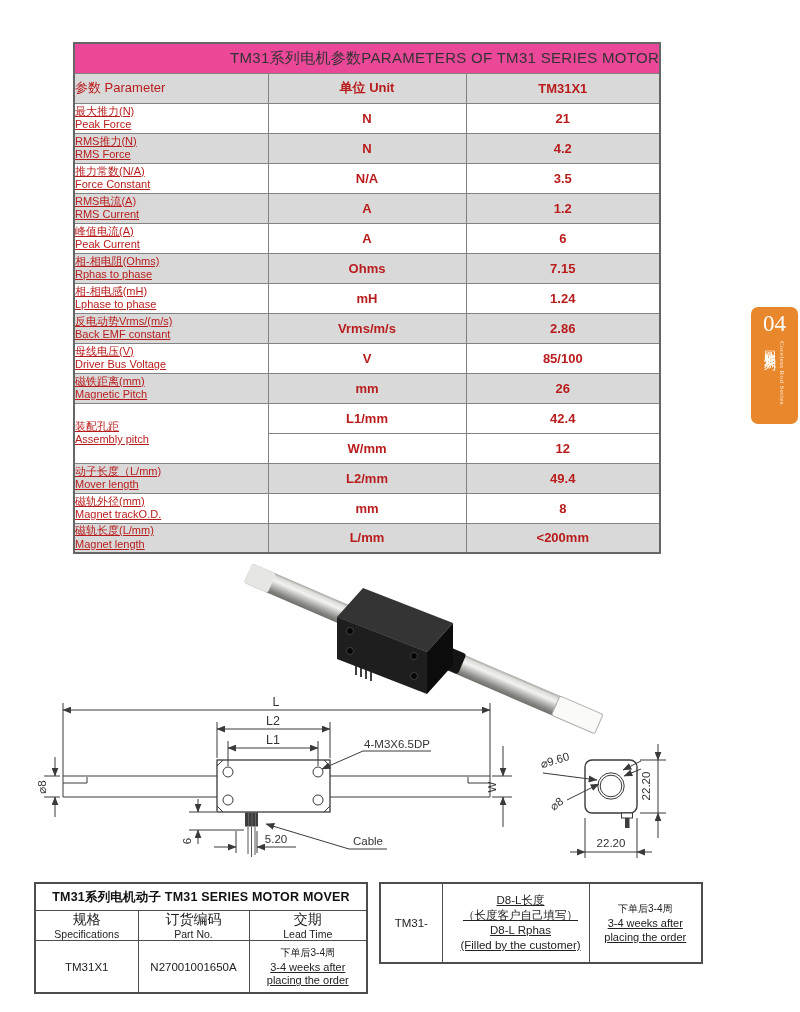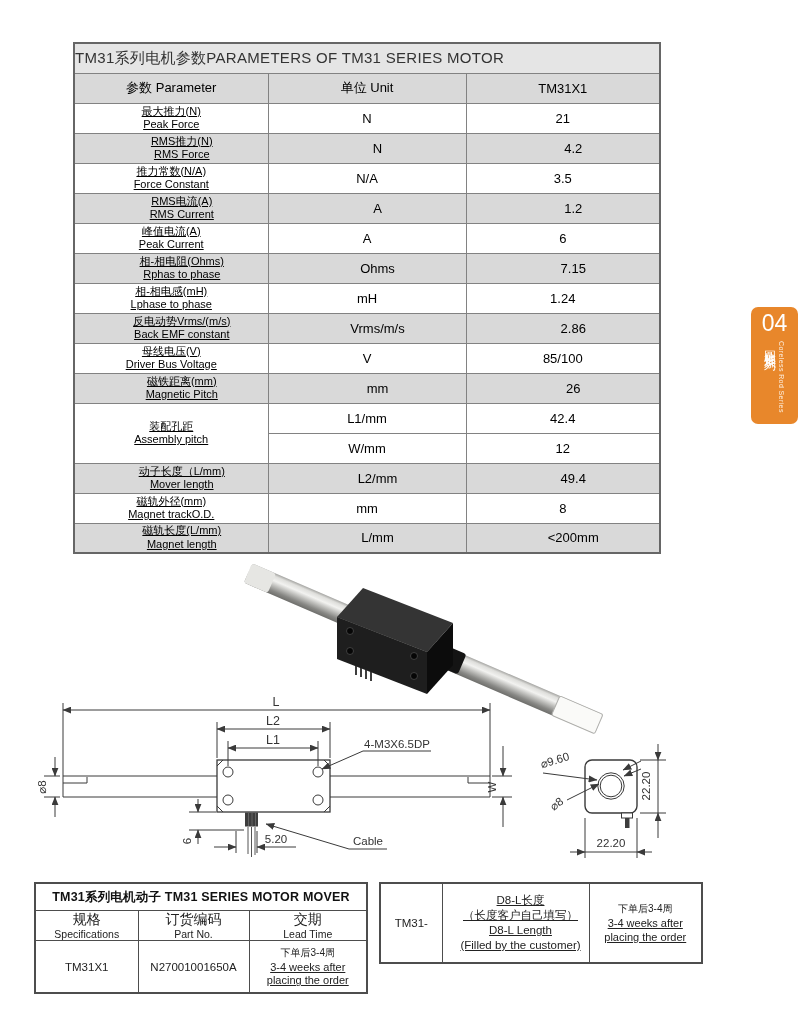"TM31系列电机参数PARAMETERS OF TM31 SERIES" tr.title-row td { background: #e5e5e5 -> #ec4899; text-align: left -> right }
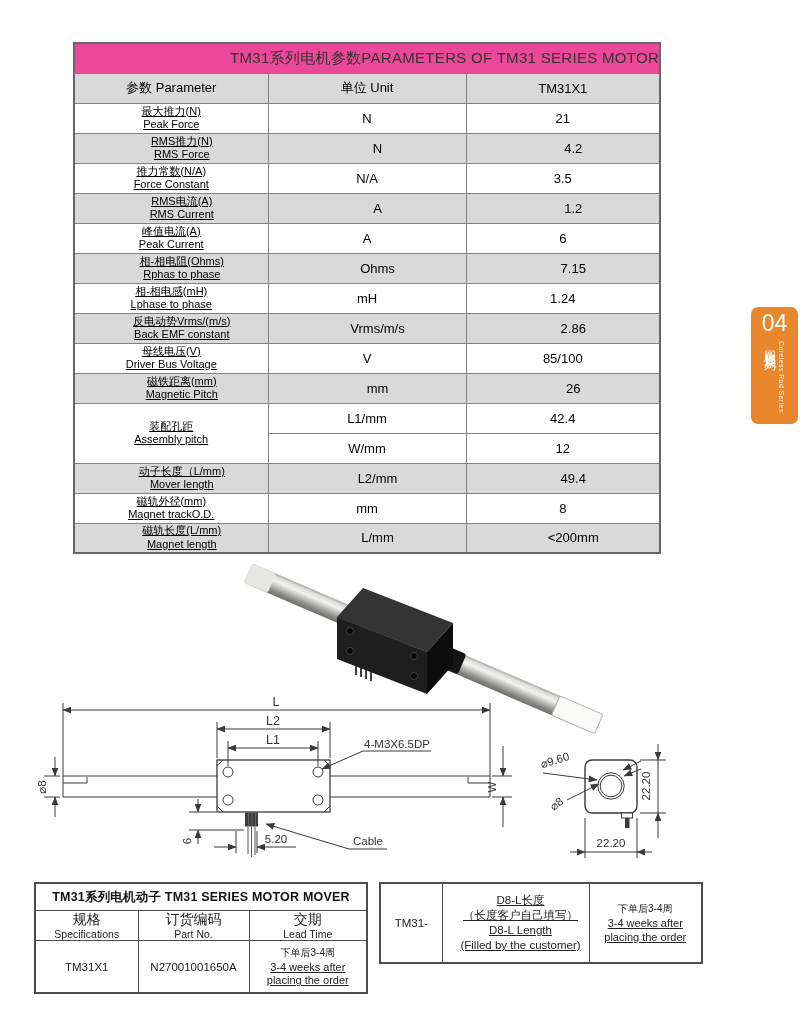"参数 Parameter" table.spec td { color: #000000 -> #b91c1c; text-align: center -> none }
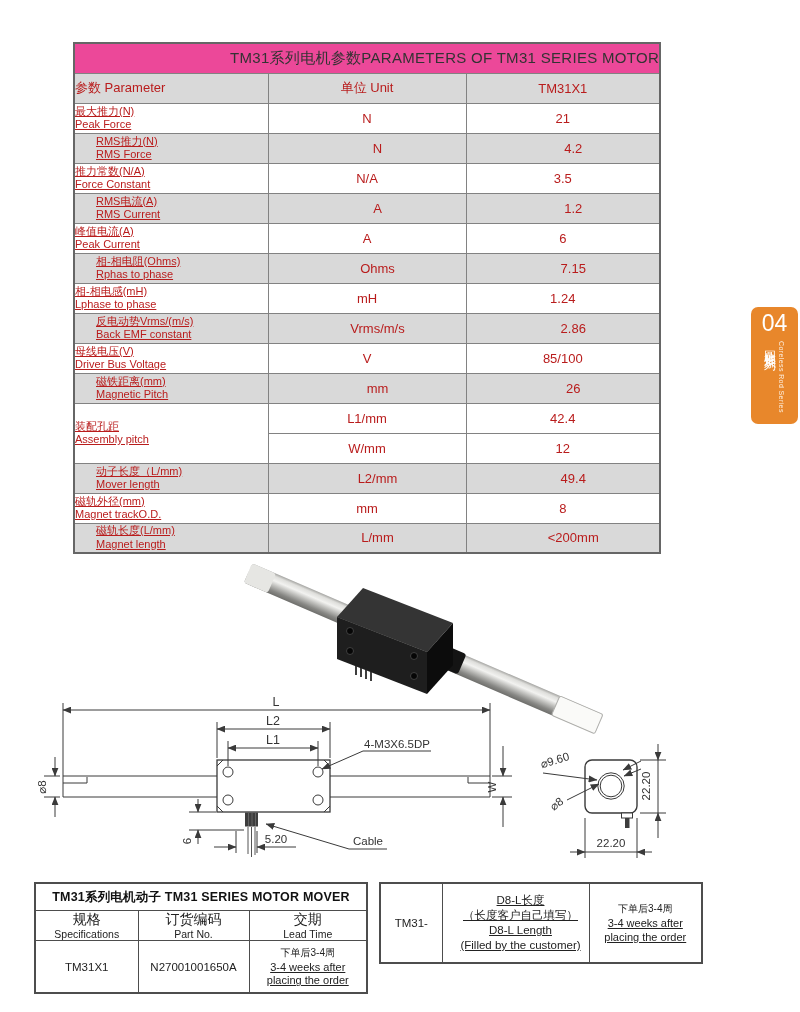"单位 Unit" td.cc { font-weight: none -> bold }
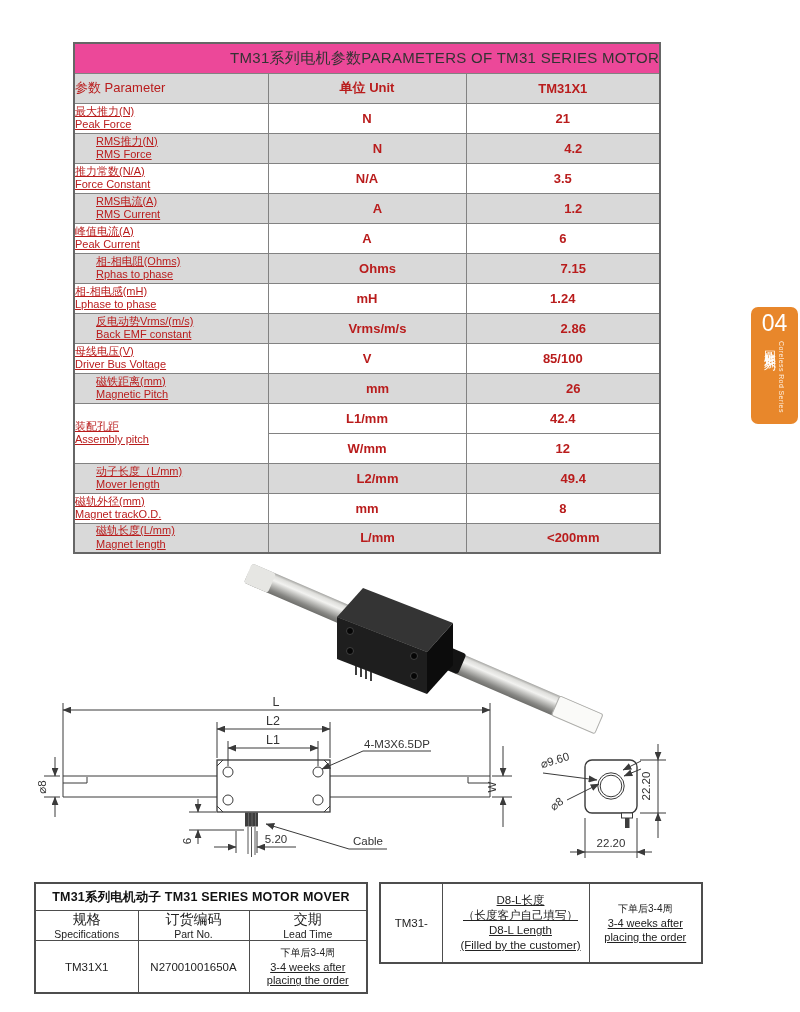"RMS推力(N)" tr.g td { padding-left: 21px -> none }
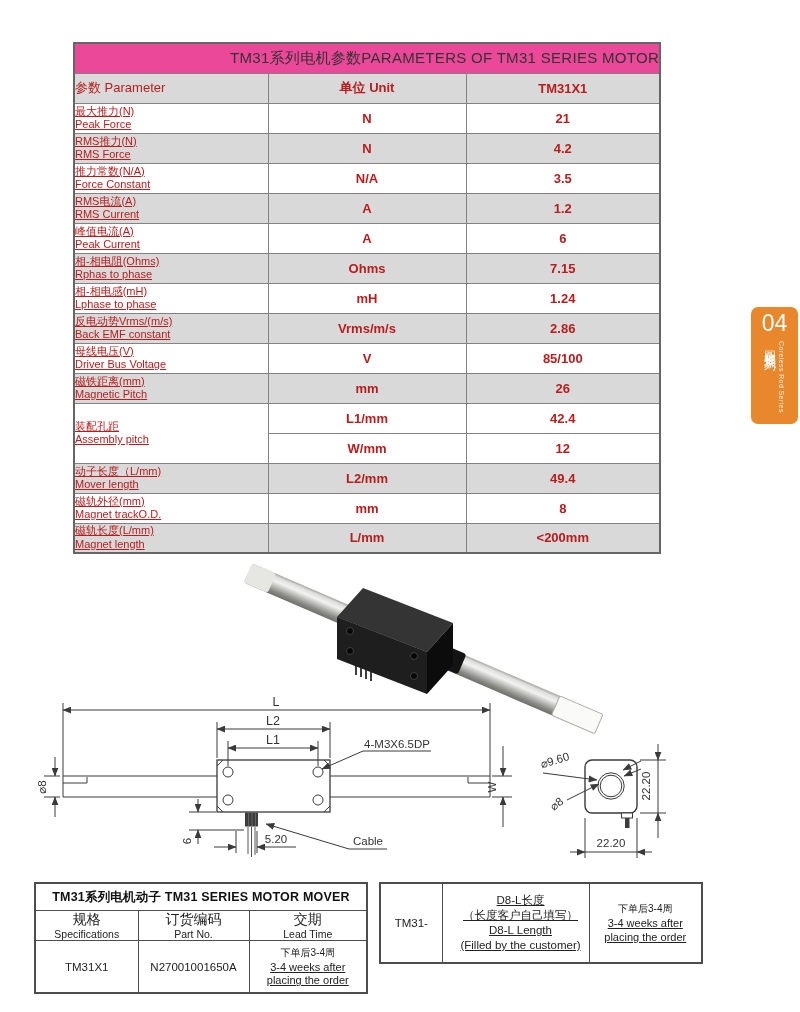"04" div.side-tab { font-family: none -> Liberation Serif, serif }
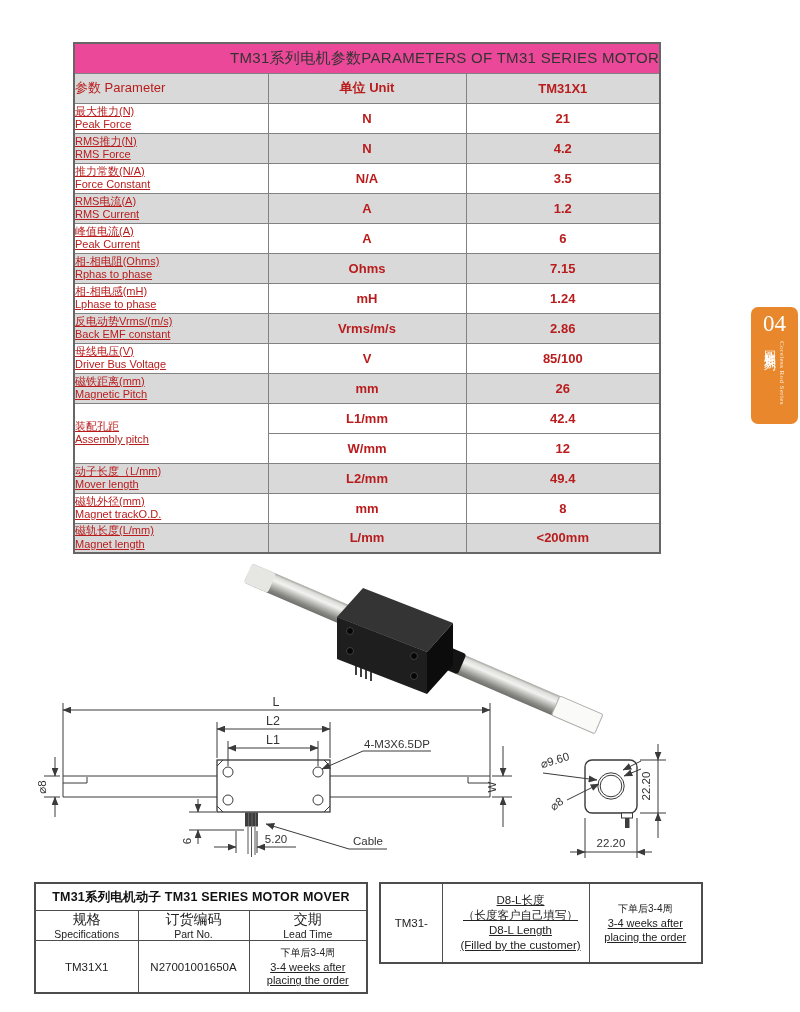"D8-L Length" span.zh-line { text: Length -> Rphas }
